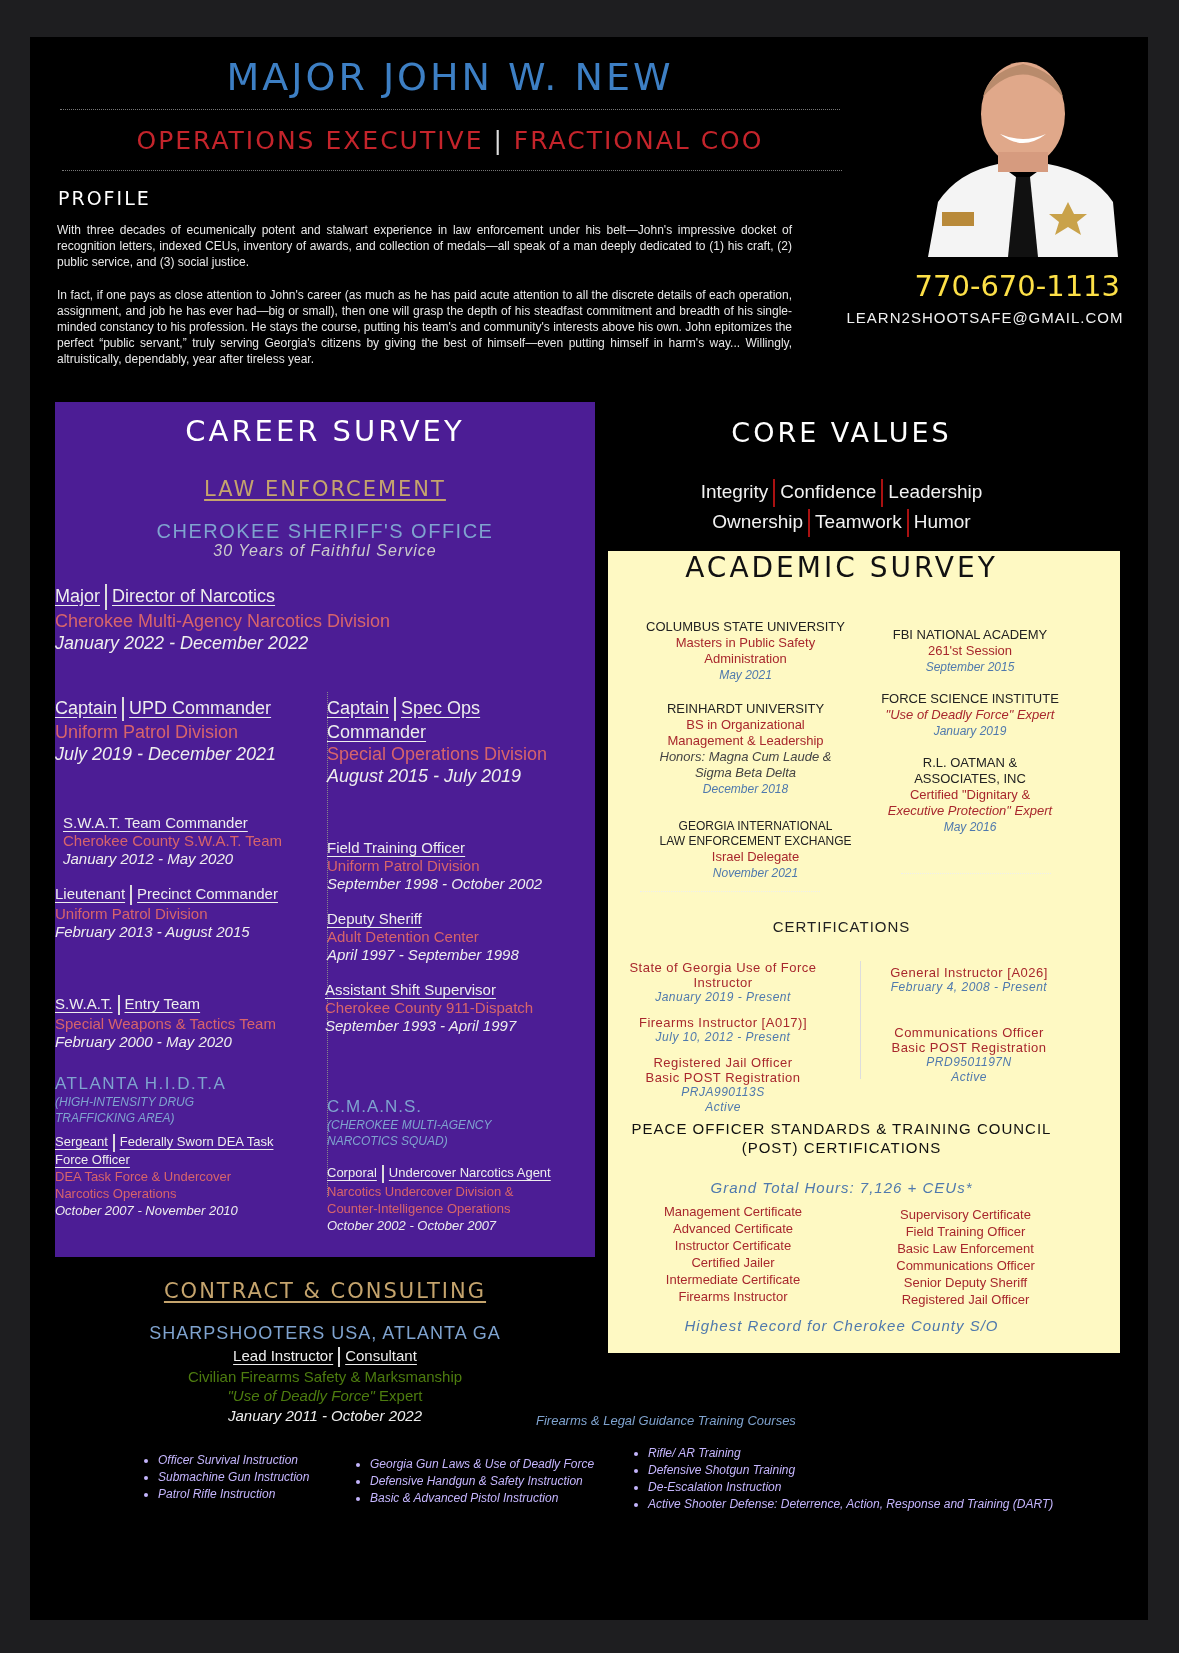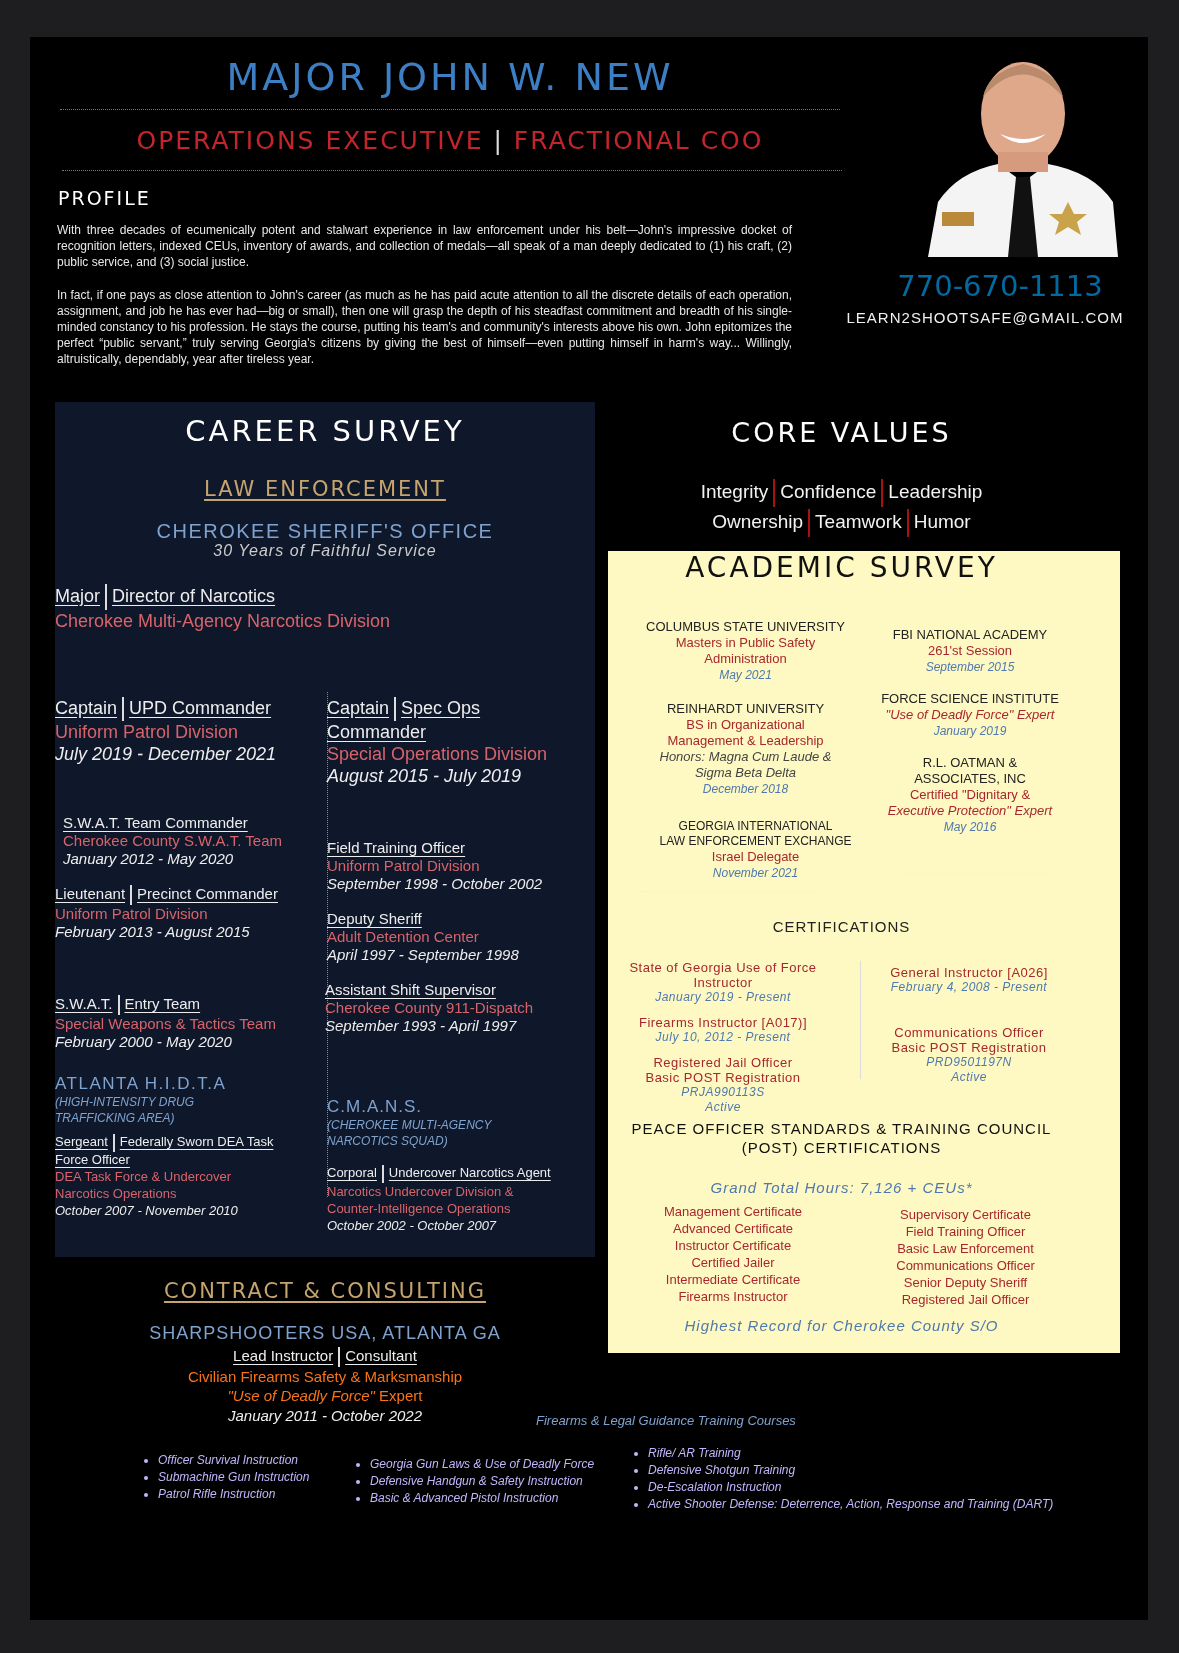"770-670-1113" div.abs { color: #0369a1 -> #fde047; text-align: none -> right }
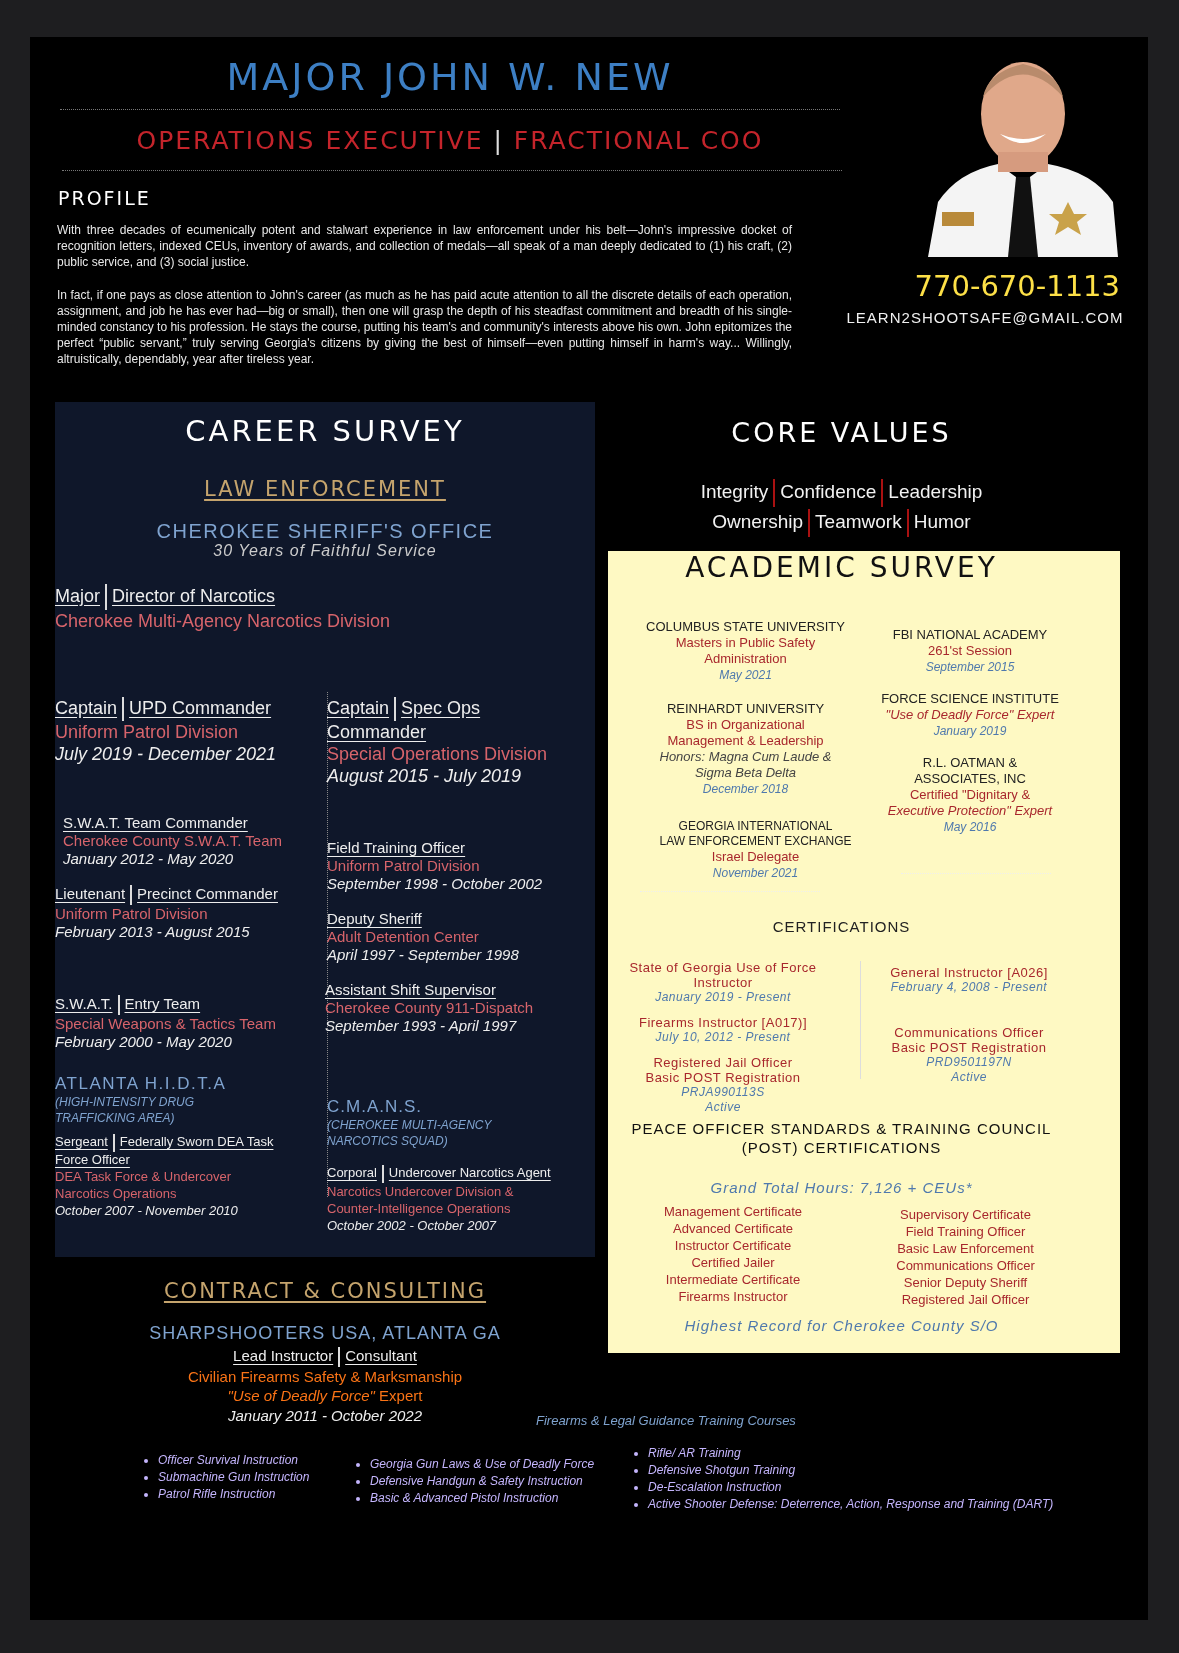"CAREER SURVEY" .career { background: #0f172a -> #4c1d95 }
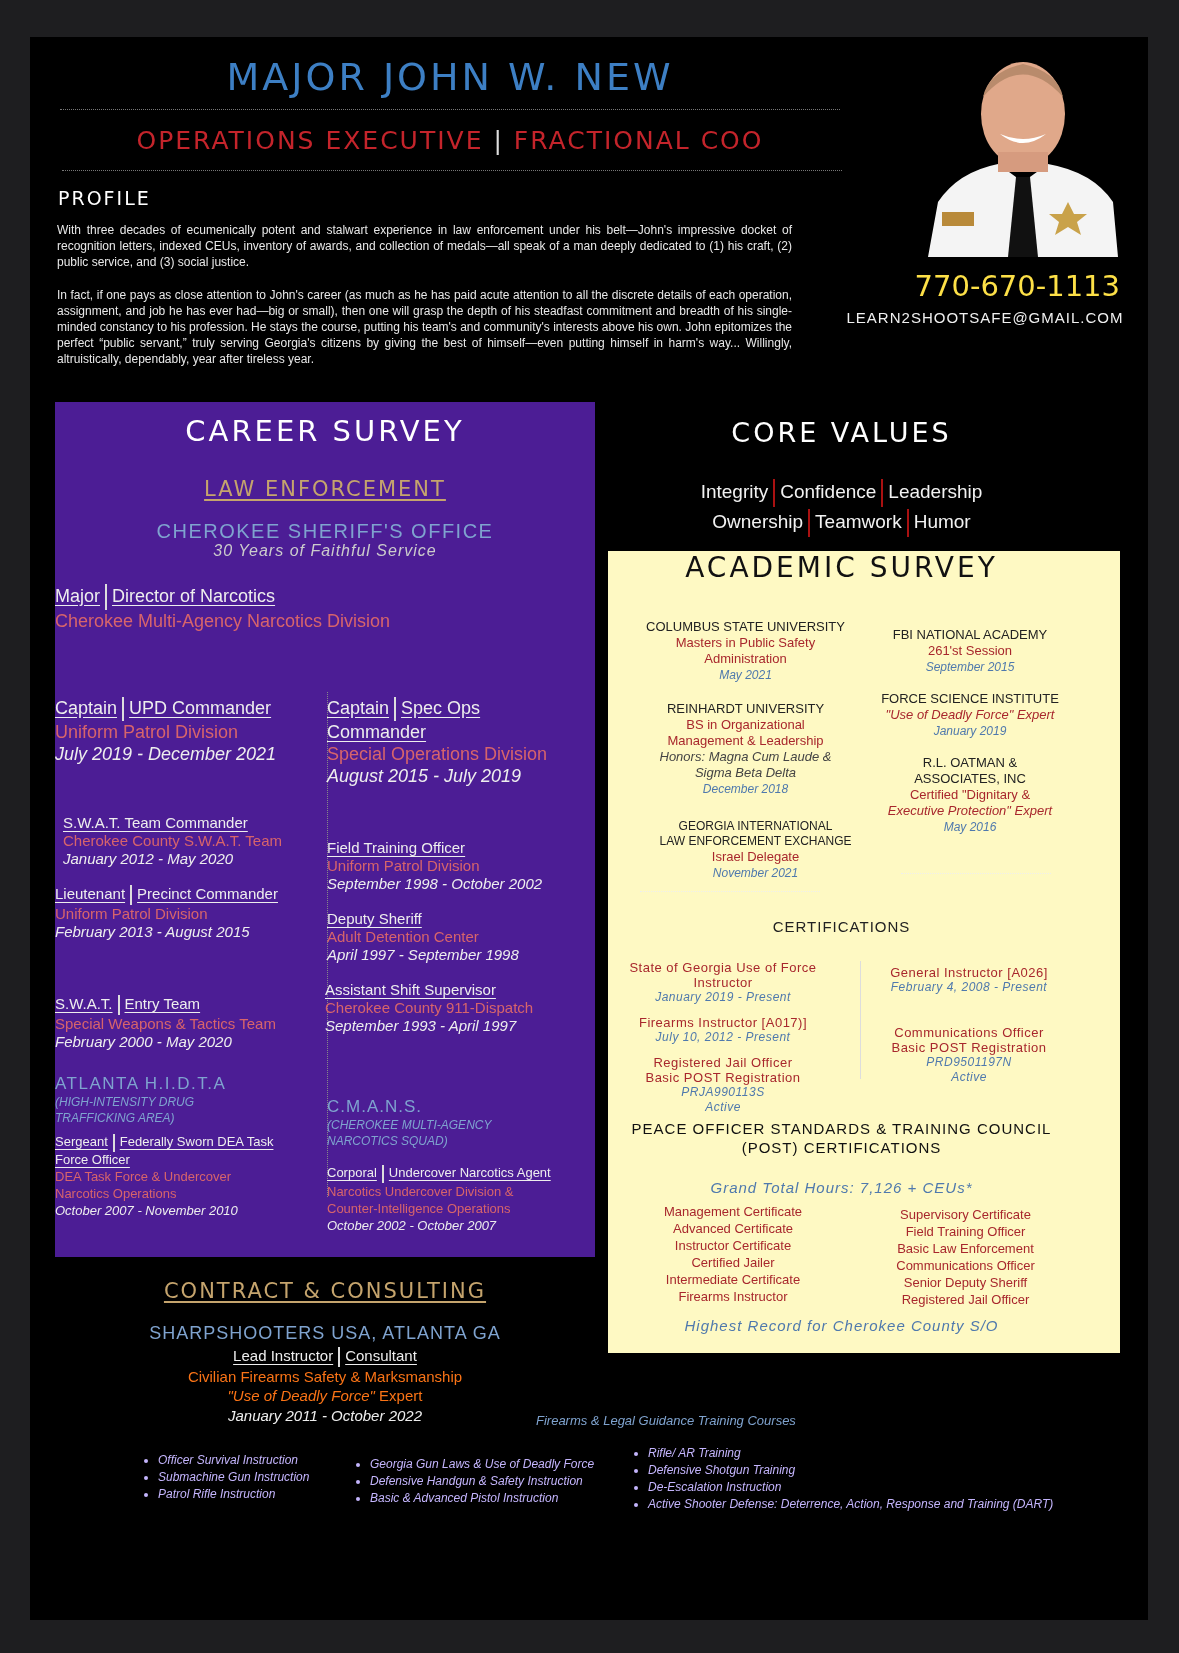"January 2022 - December 2022" div.dt { html: none -> <div>January 2022 - December 2022</div> }
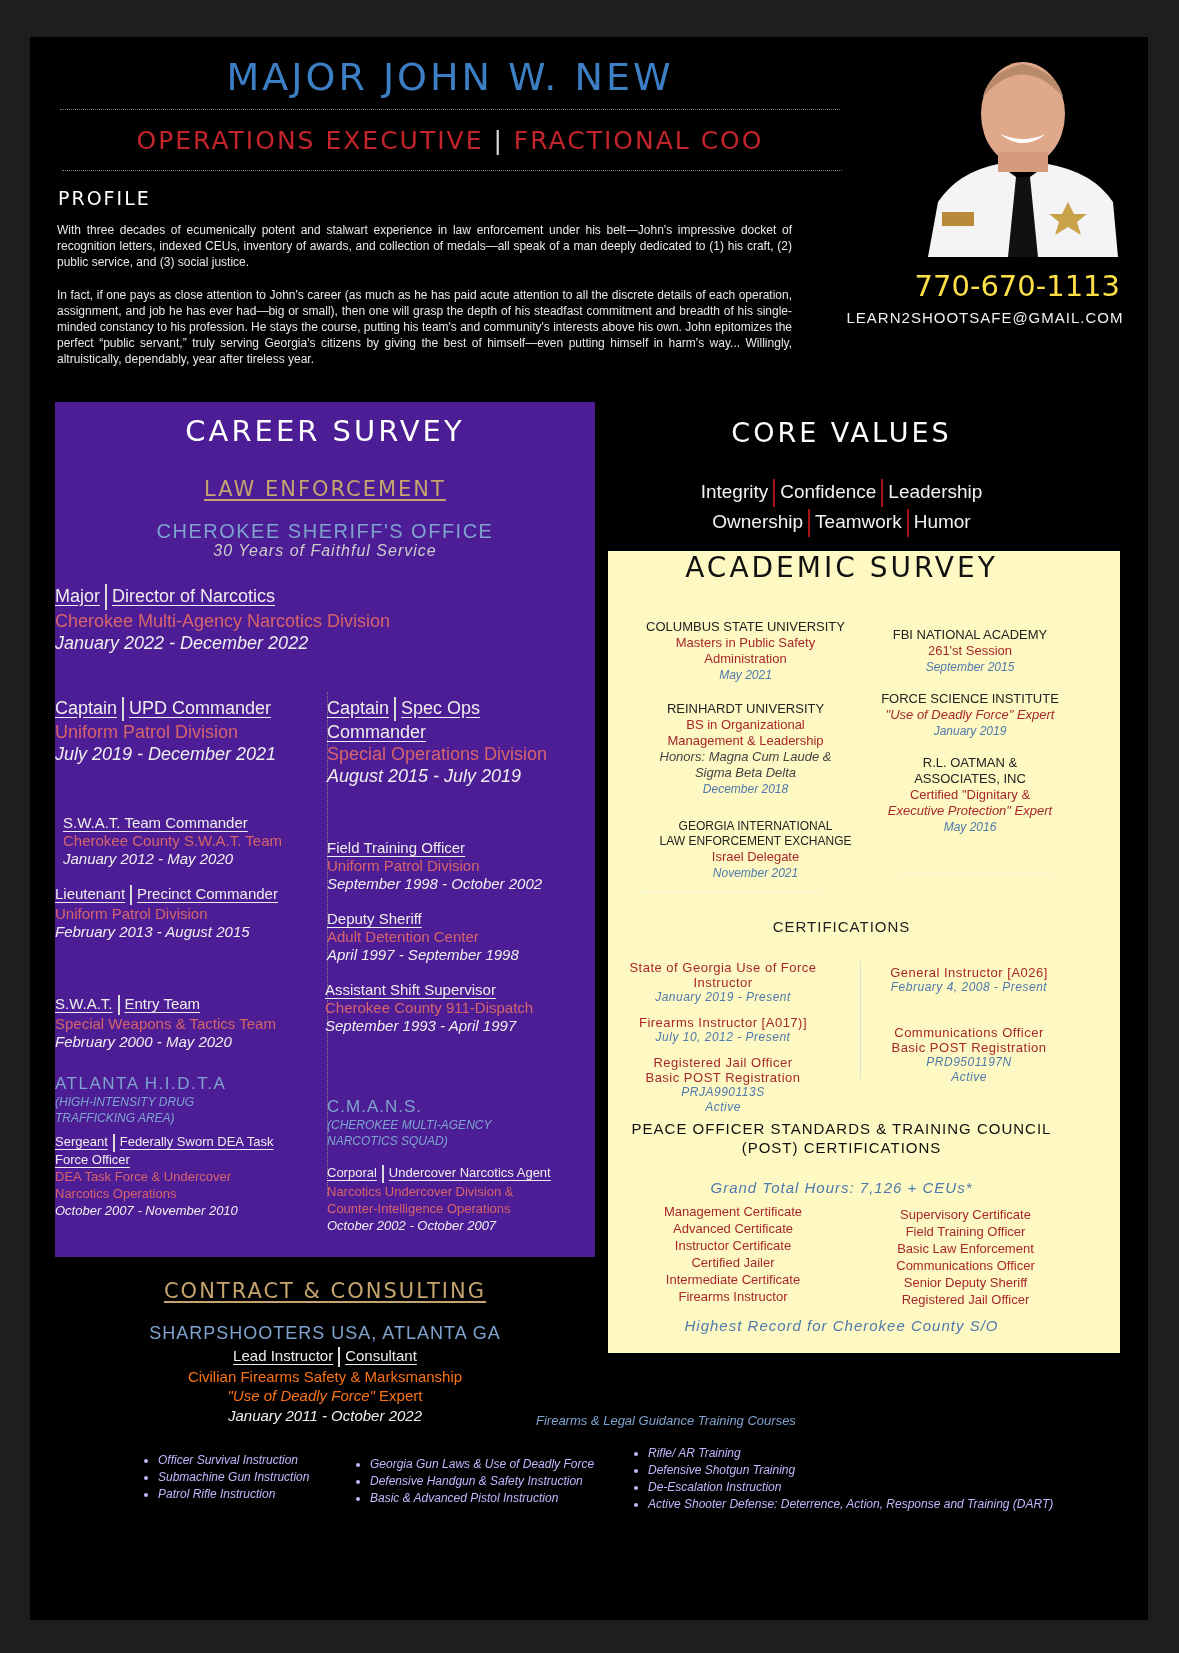"Civilian Firearms Safety & Marksmanship" .red { color: #f97316 -> #4d7c0f }
